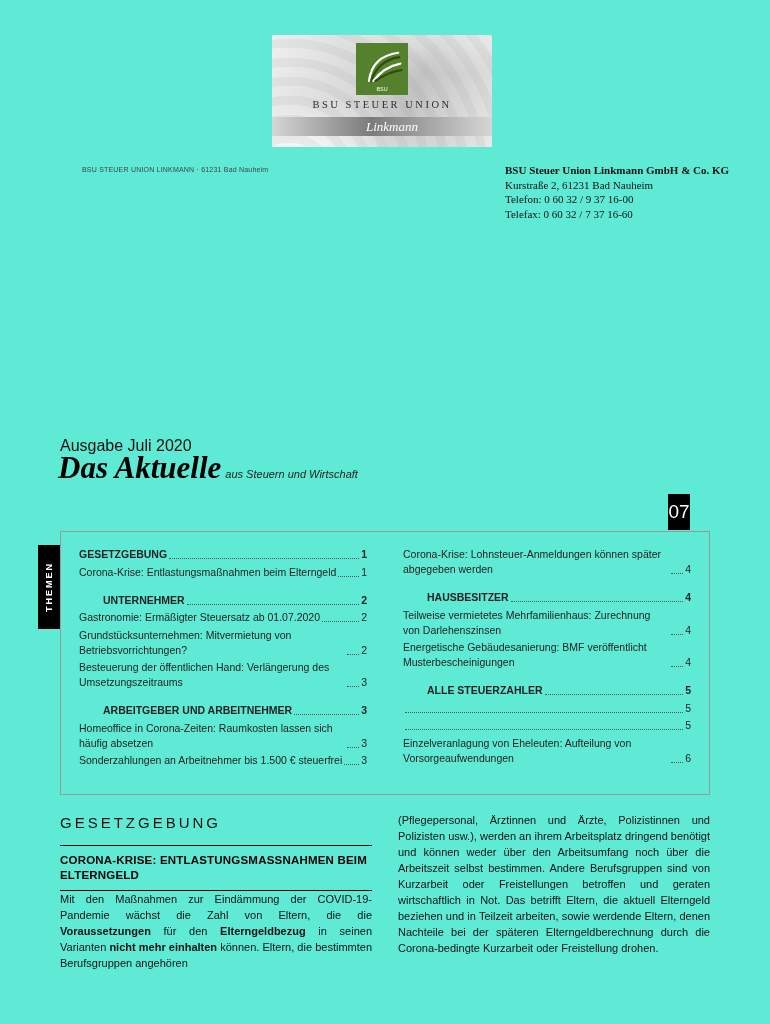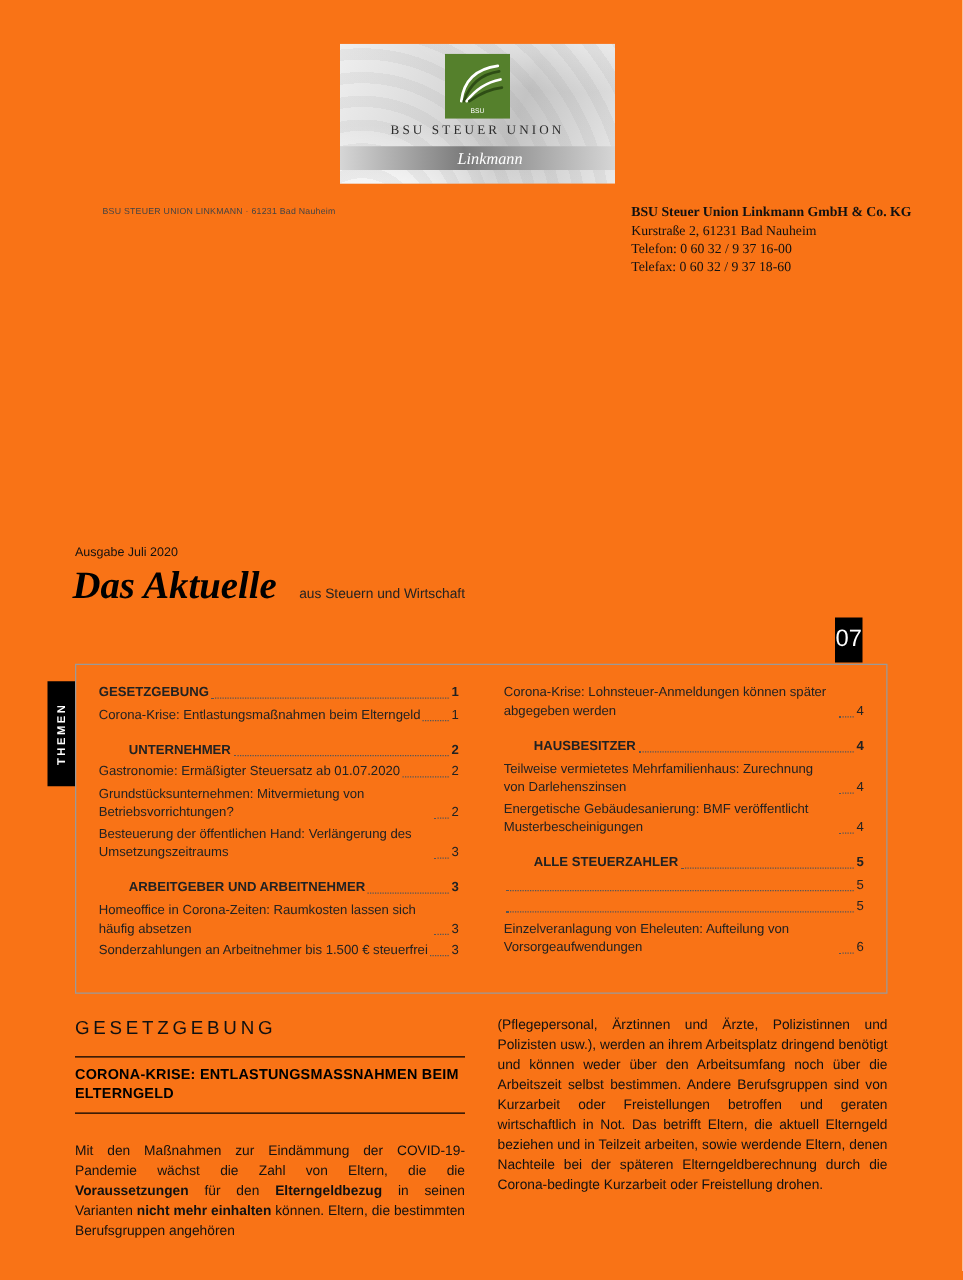"BSU STEUER UNION" .page { background: #f97316 -> #5eead4 }
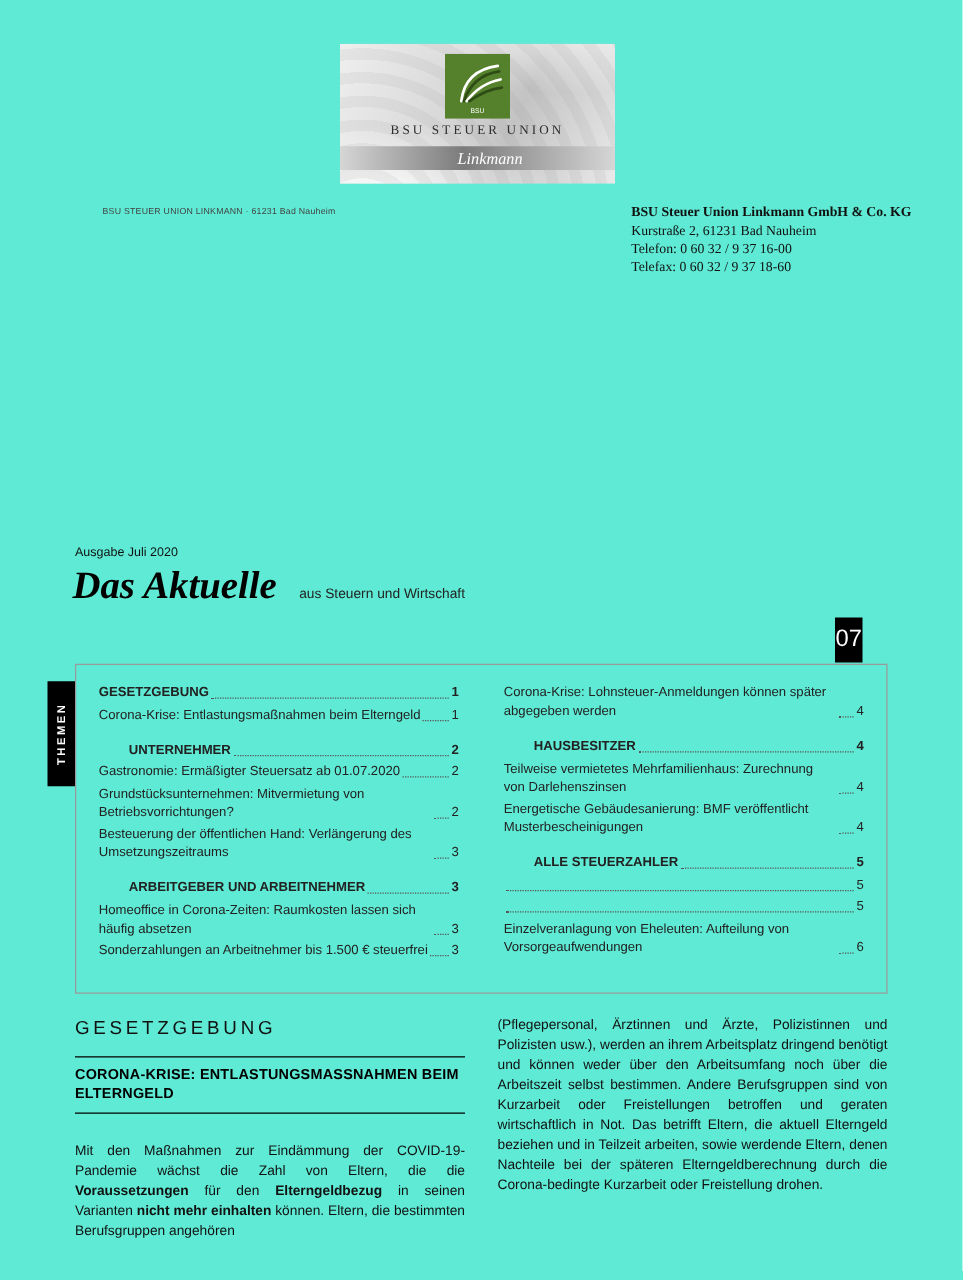"Telefax: 0 60 32 /" div { text: 9 37 18-60 -> 7 37 16-60 }
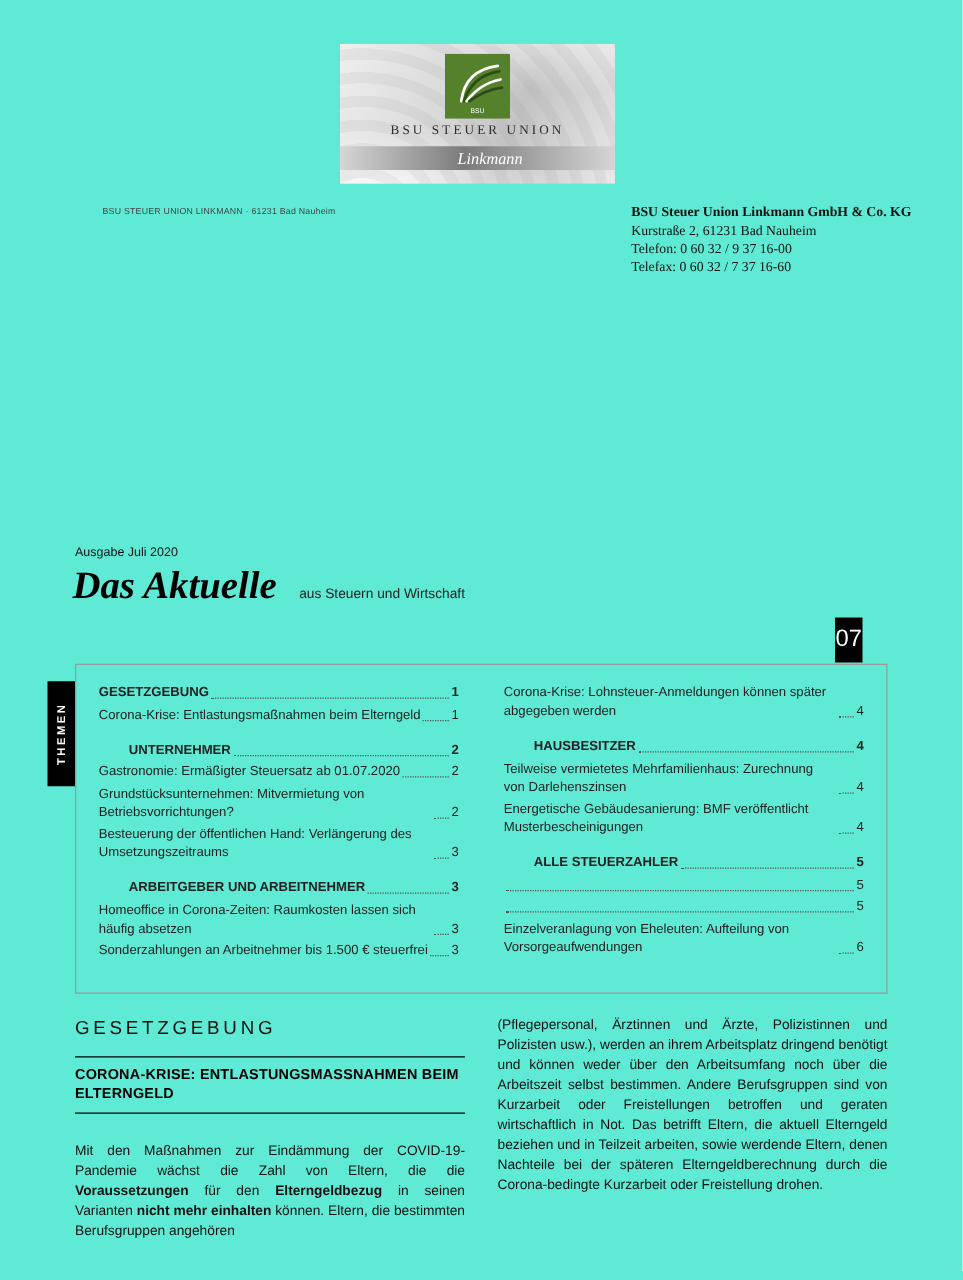"Ausgabe Juli 2020" .issue-line { font-size: 10px -> 16px }
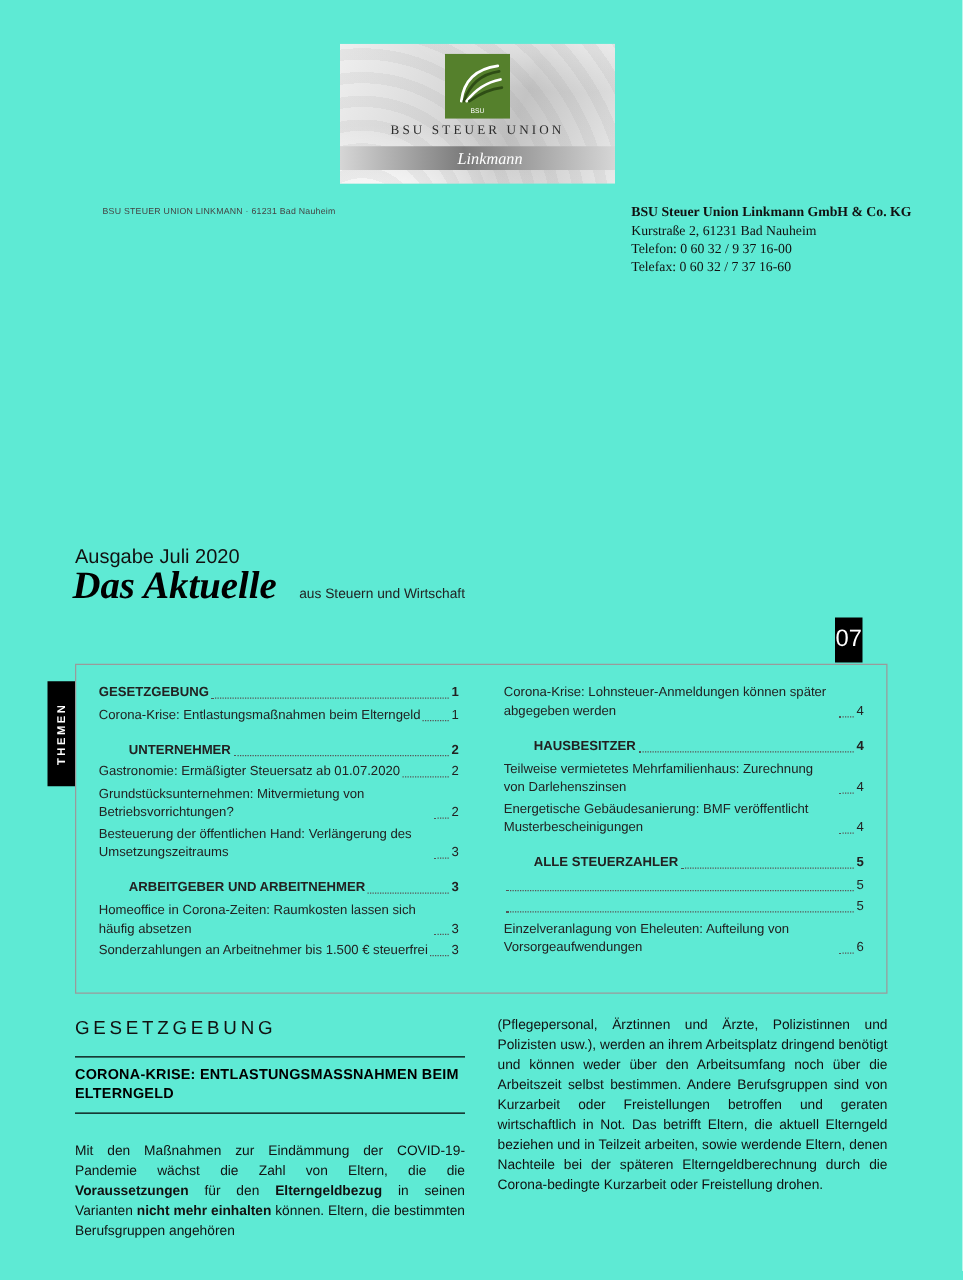"aus Steuern und Wirtschaft" .sub-title { font-style: none -> italic; margin-left: 18px -> 4px }
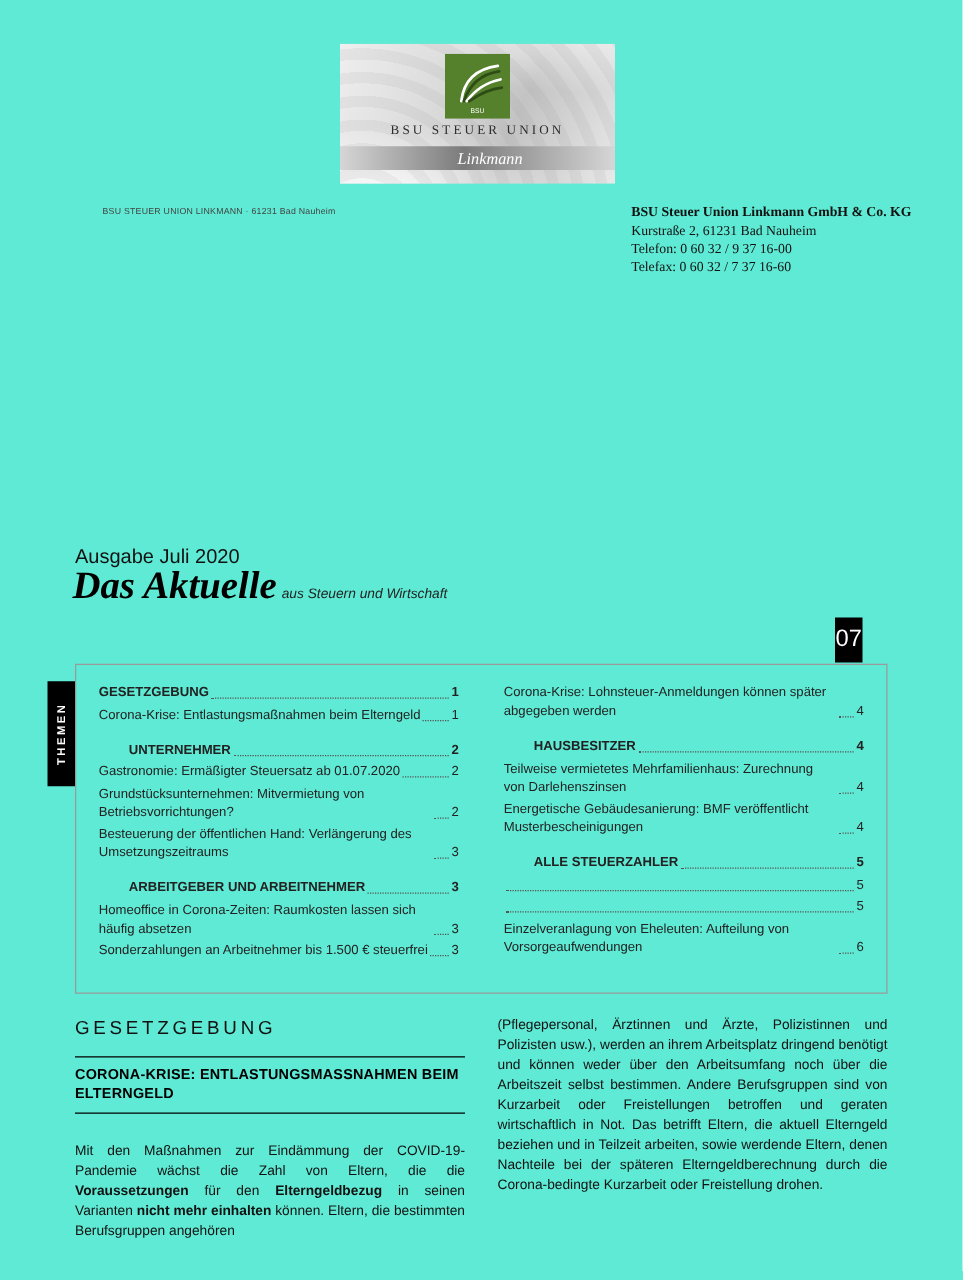"Mit den Maßnahmen zur Eindämmung" .article-left .body-par { margin-top: 22px -> 0 }
